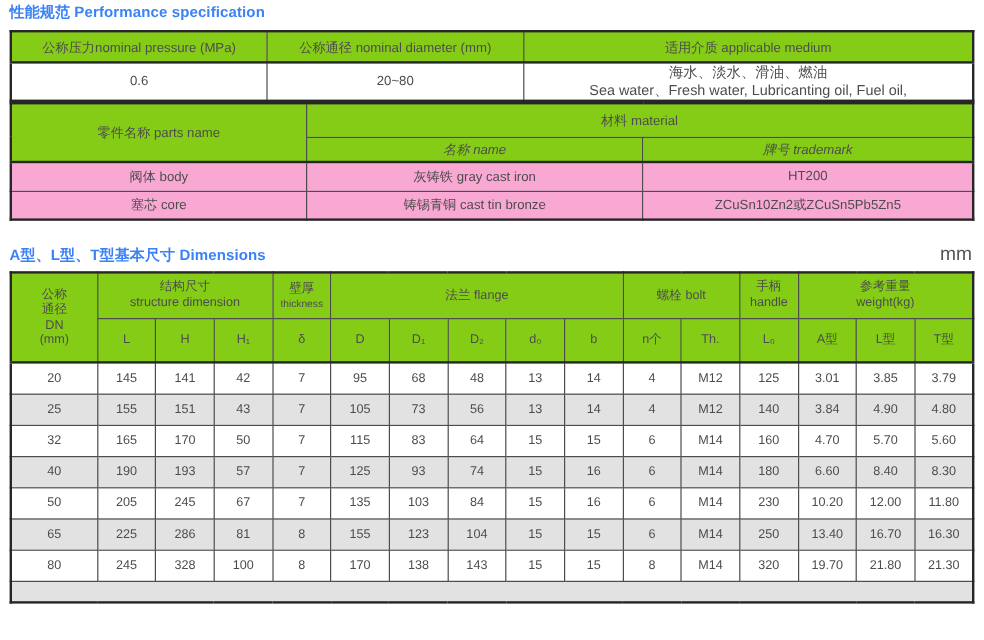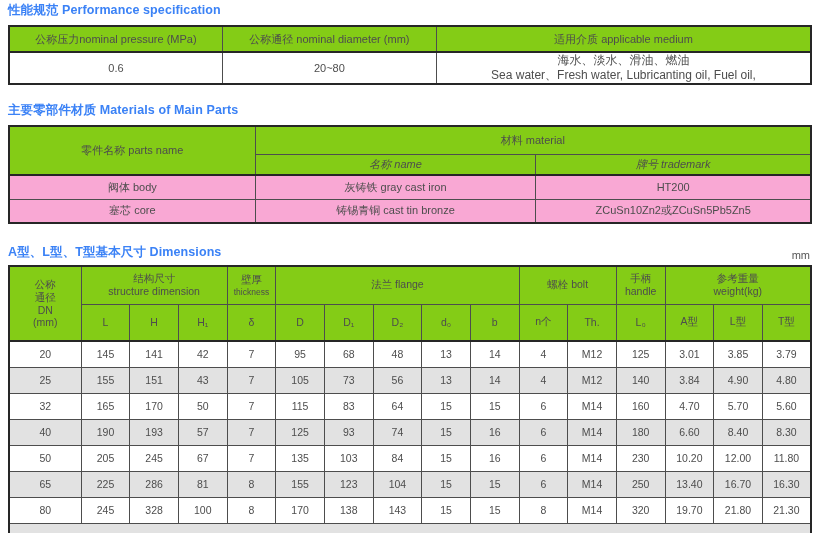"主要零部件材质 Materials of Main Parts" h2.sec-title { html: <h2>主要零部件材质 Materials of Main Parts</h2> -> none }
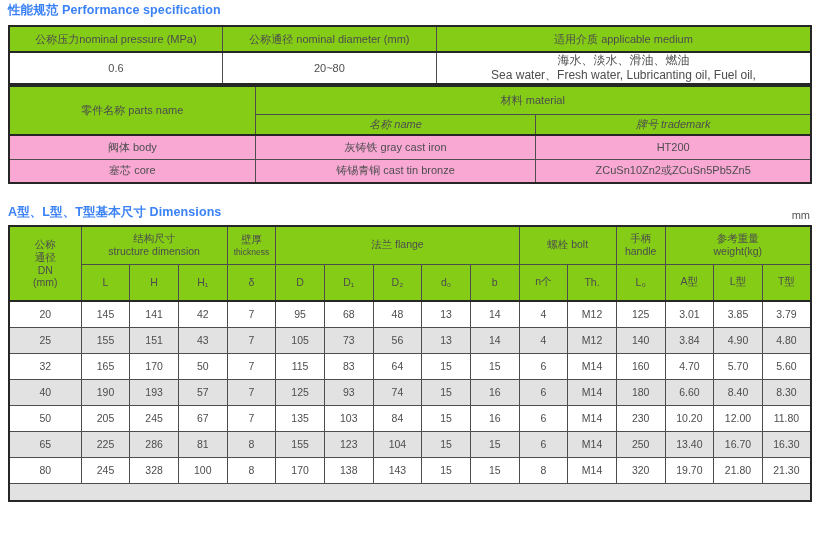"mm" .unit-label { font-size: 11px -> 16px }
